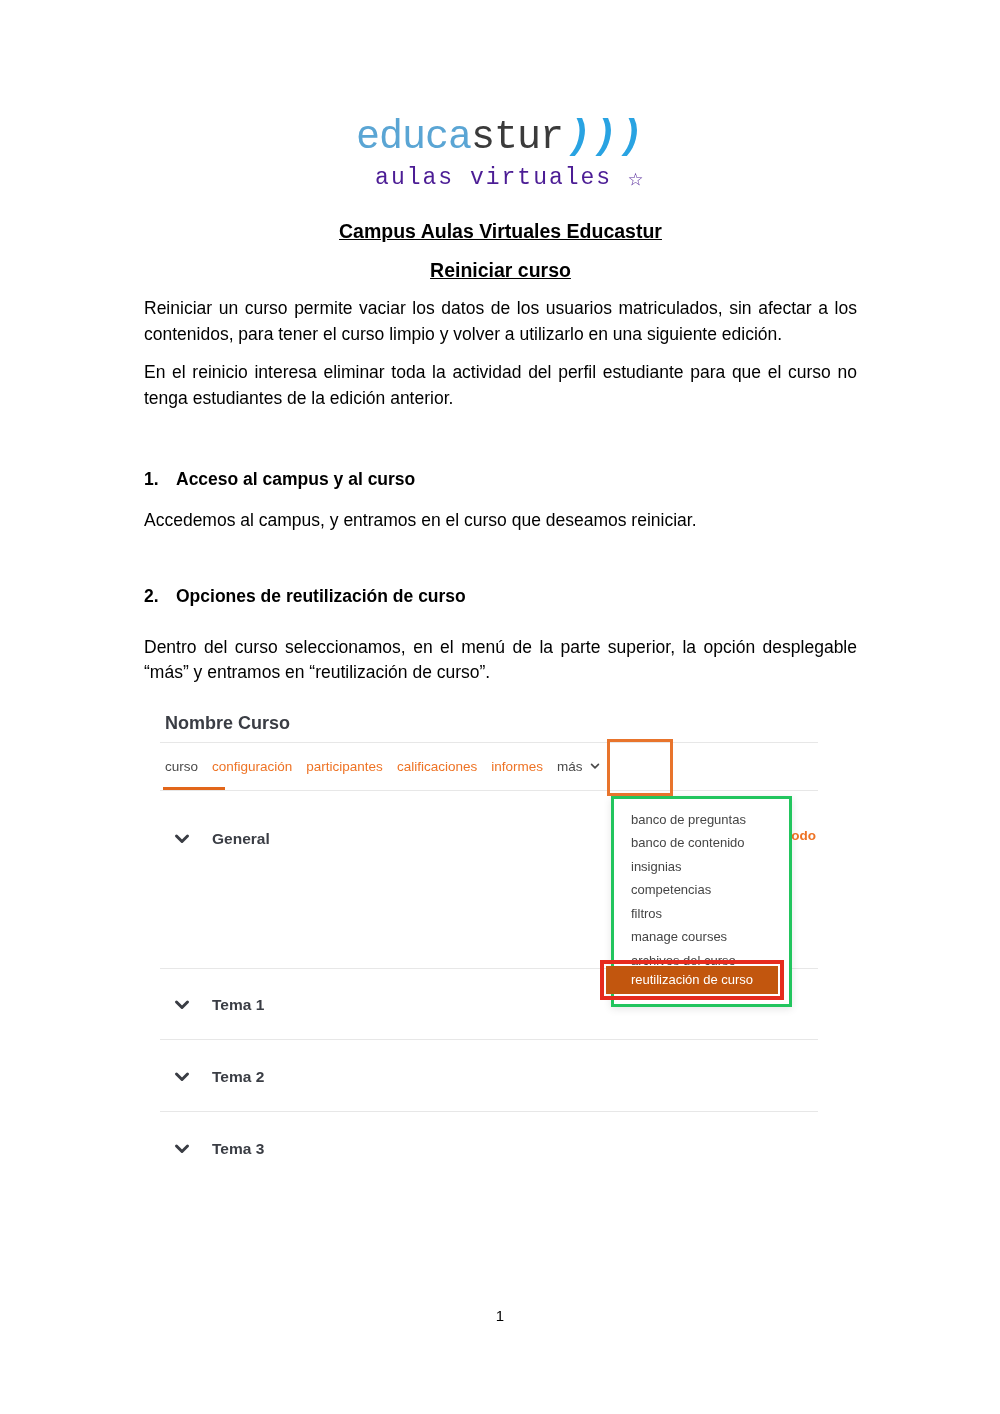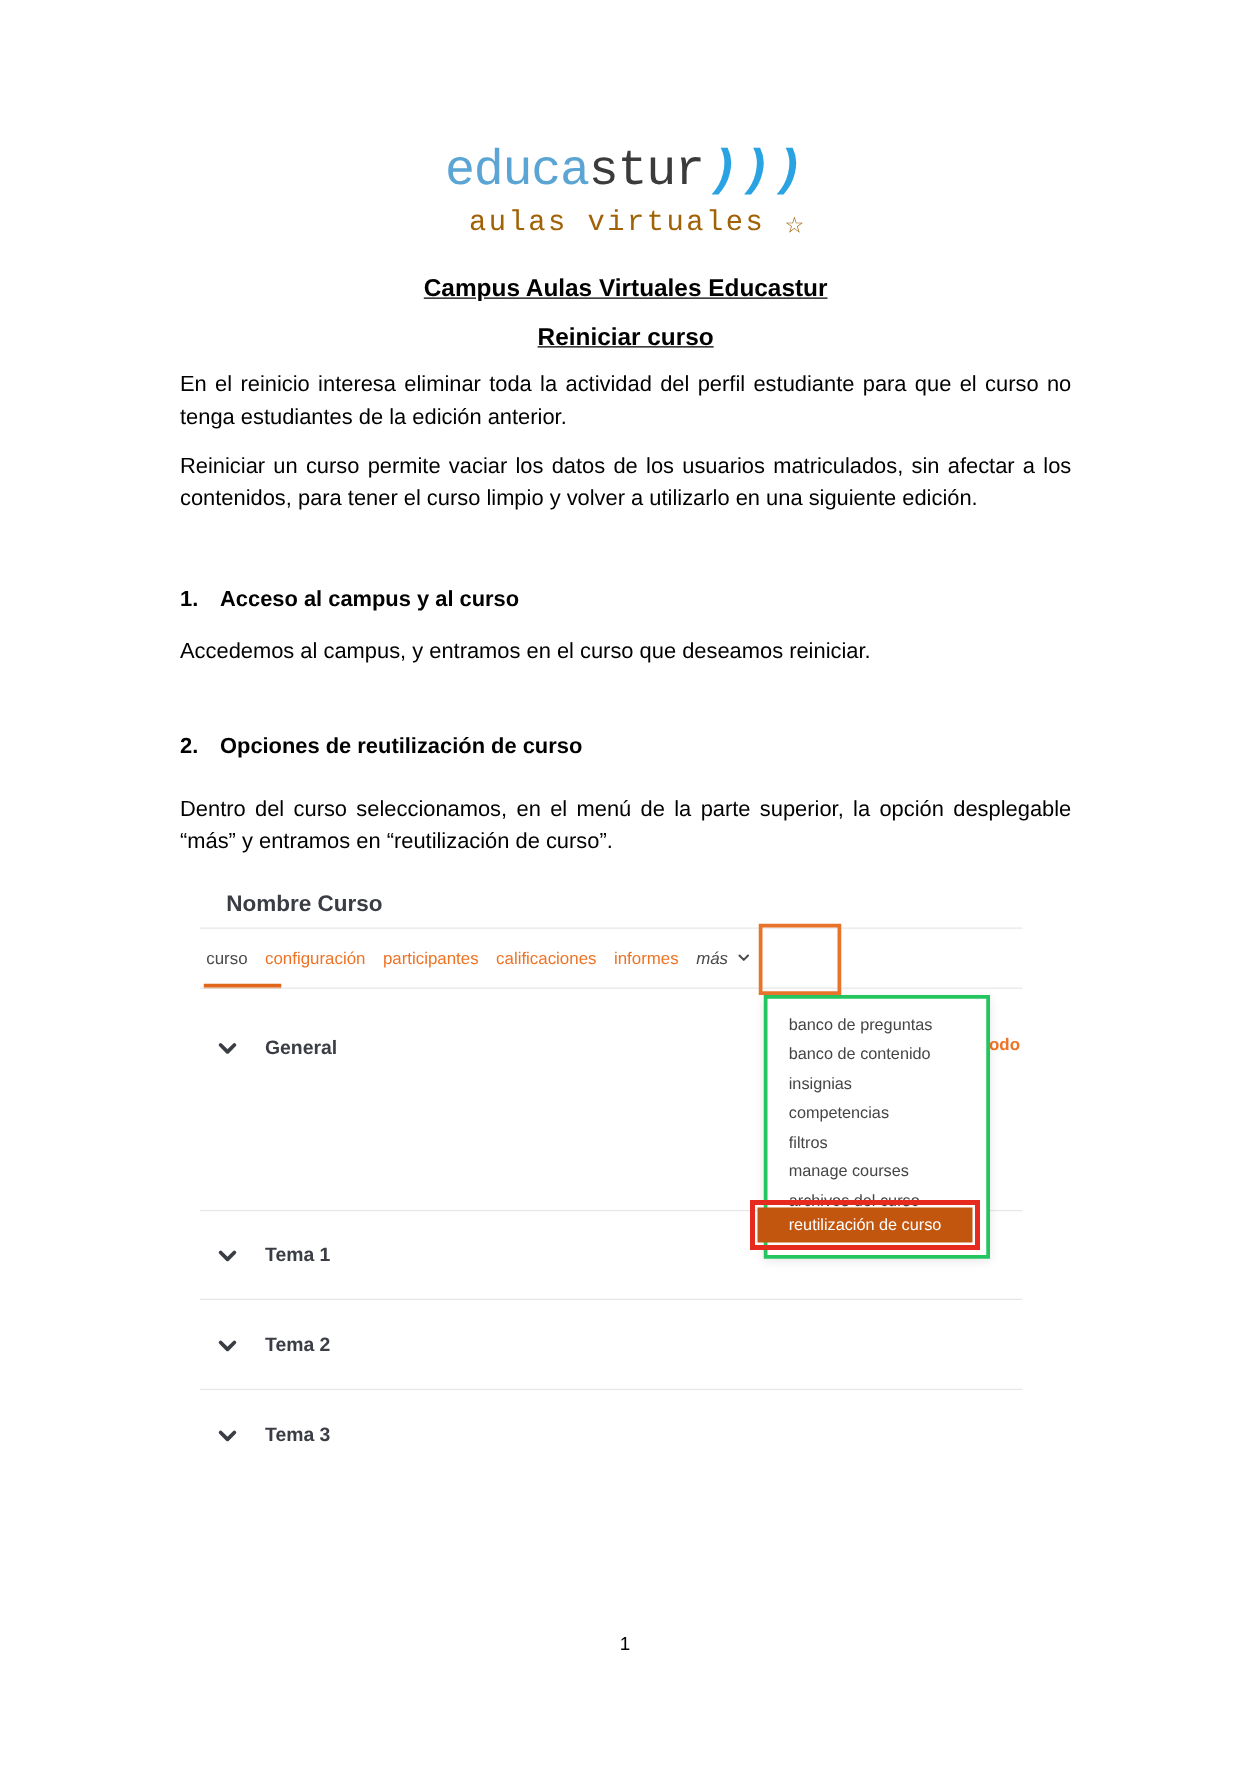"aulas virtuales ☆" .logo-line2 { color: #a16207 -> #4c1d95 }
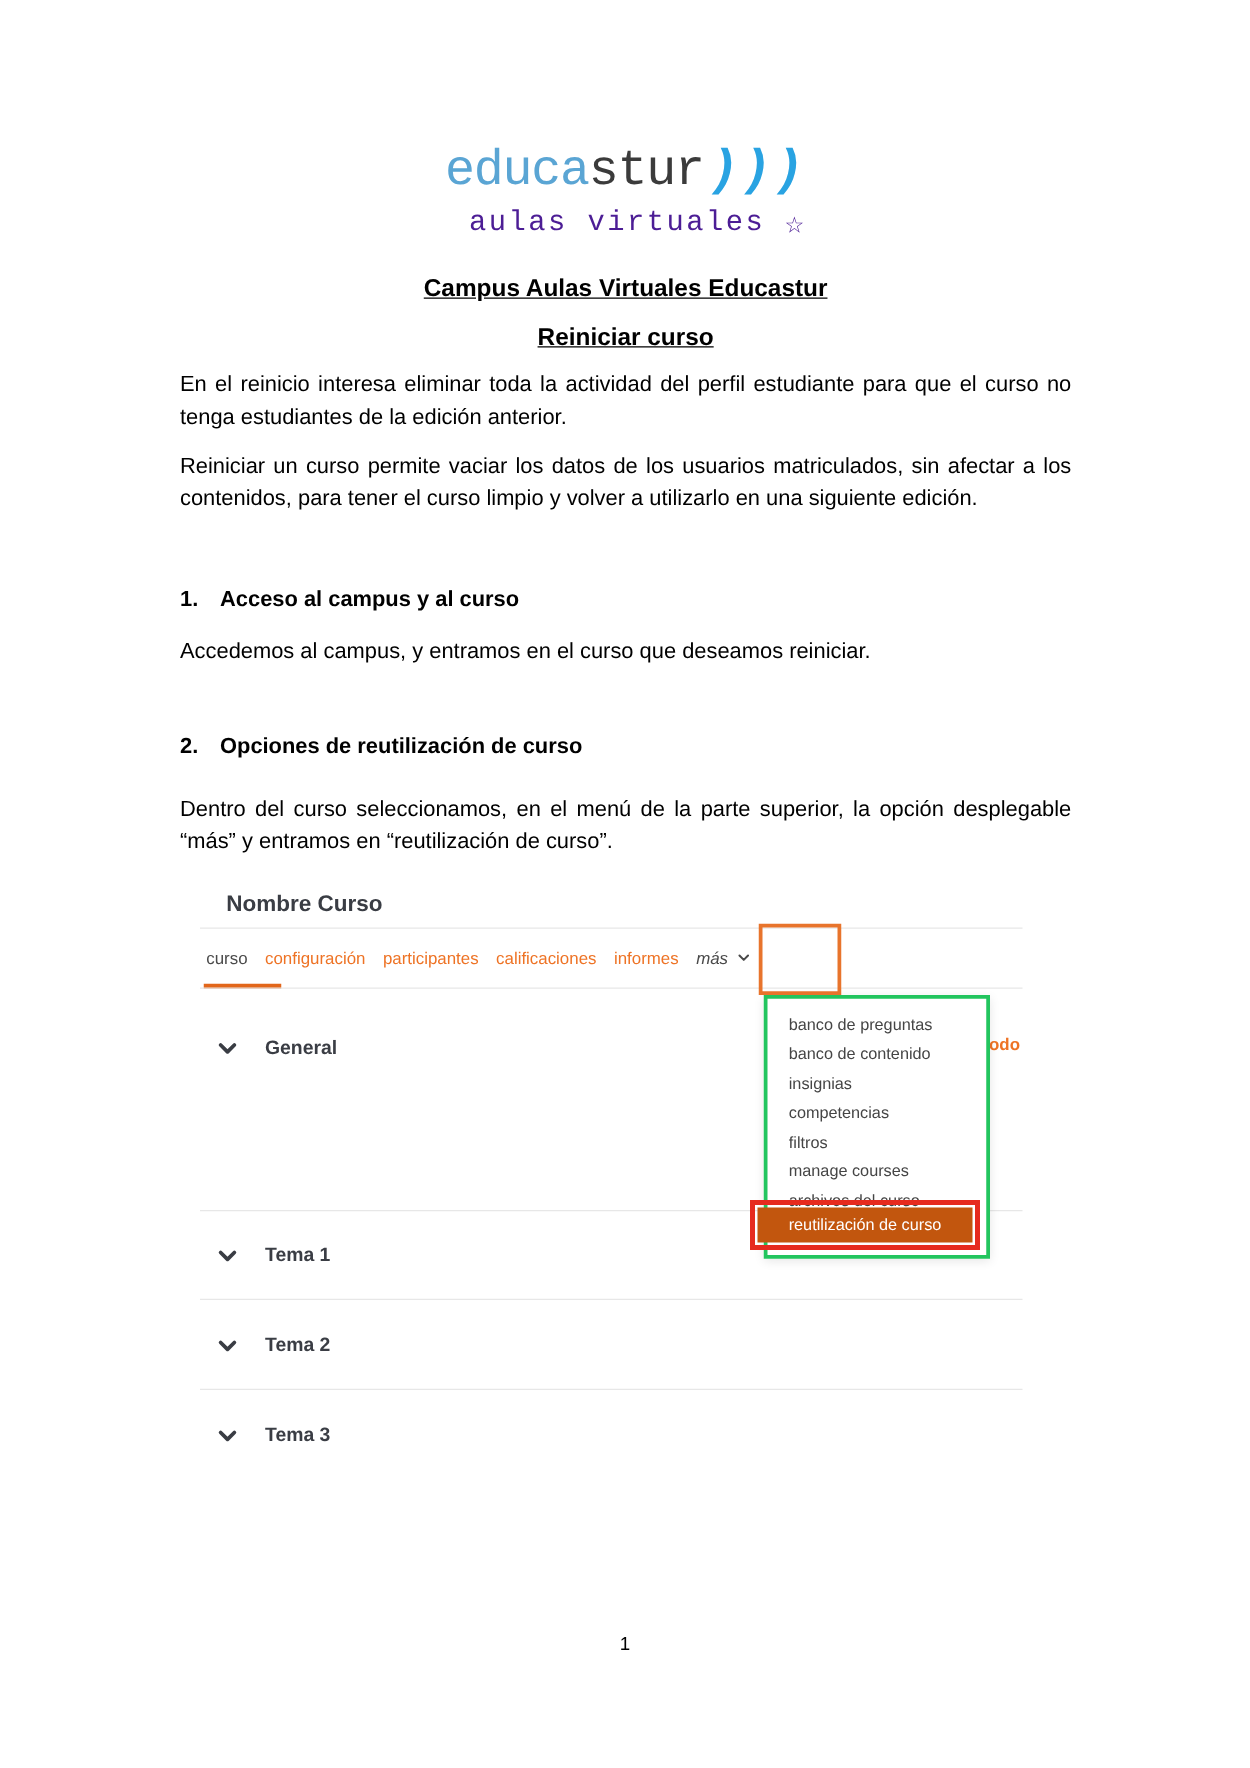"En el reinicio interesa eliminar" p.body { order: before "Reiniciar un curso permite vaciar" -> after "Reiniciar un curso permite vaciar" }
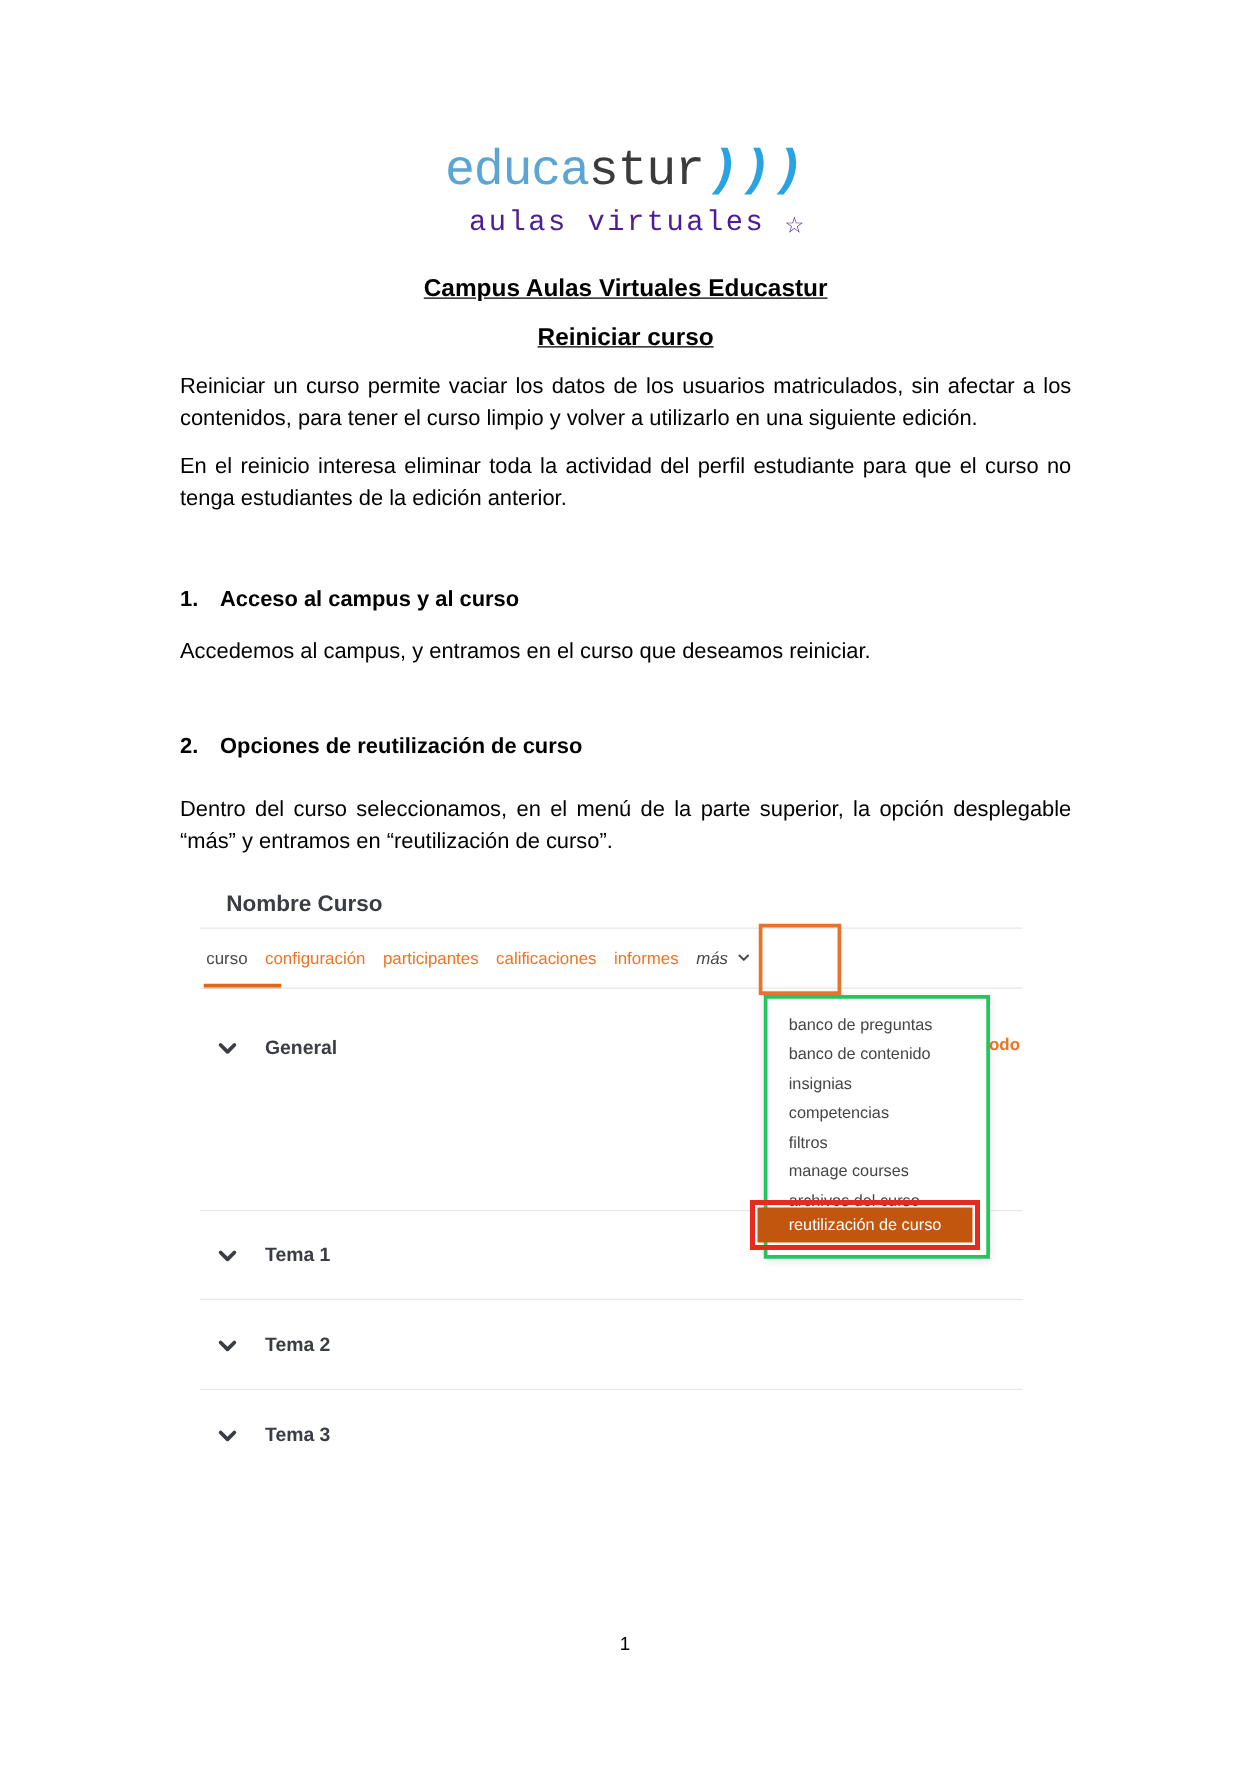"Nombre Curso" .sh-title { margin-left: 16px -> none }
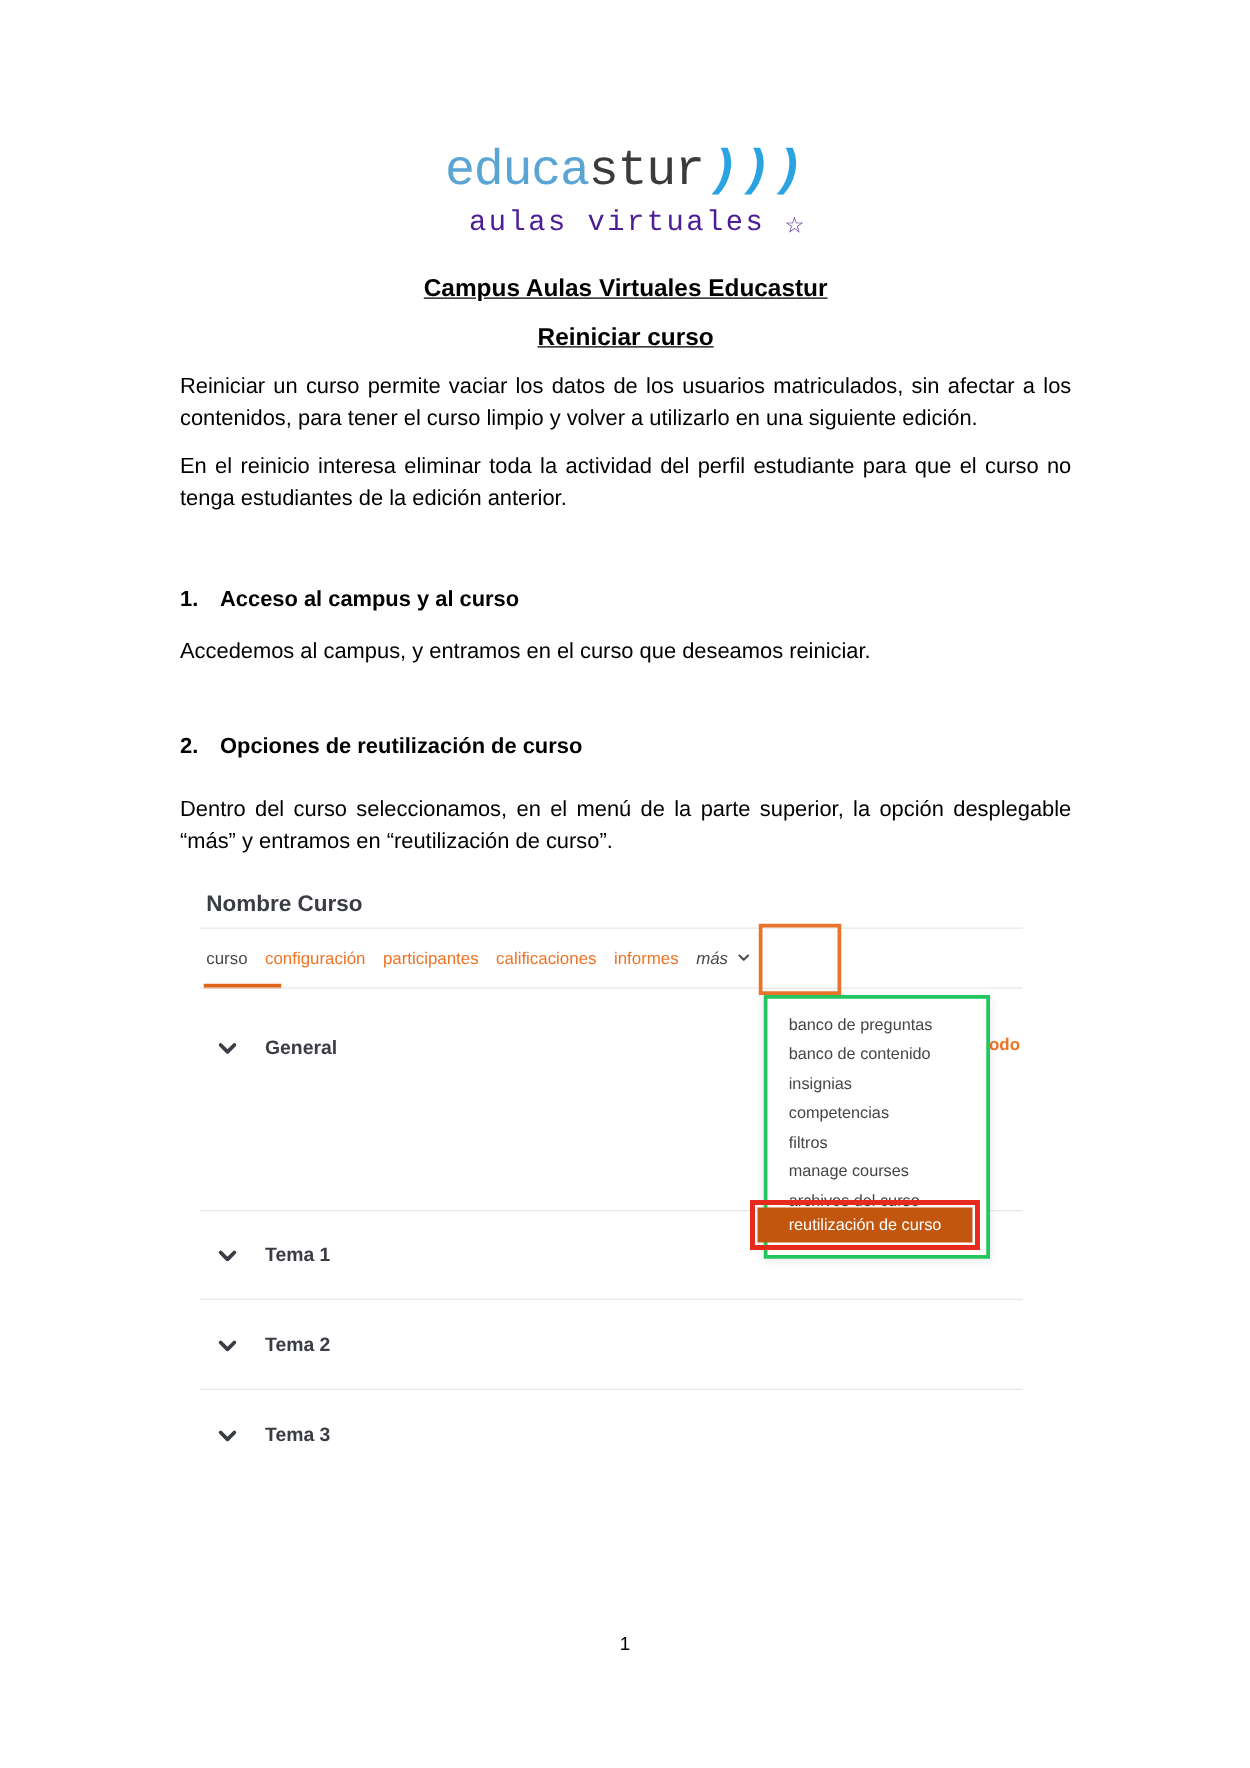"más" .tab.more { font-style: italic -> none }
